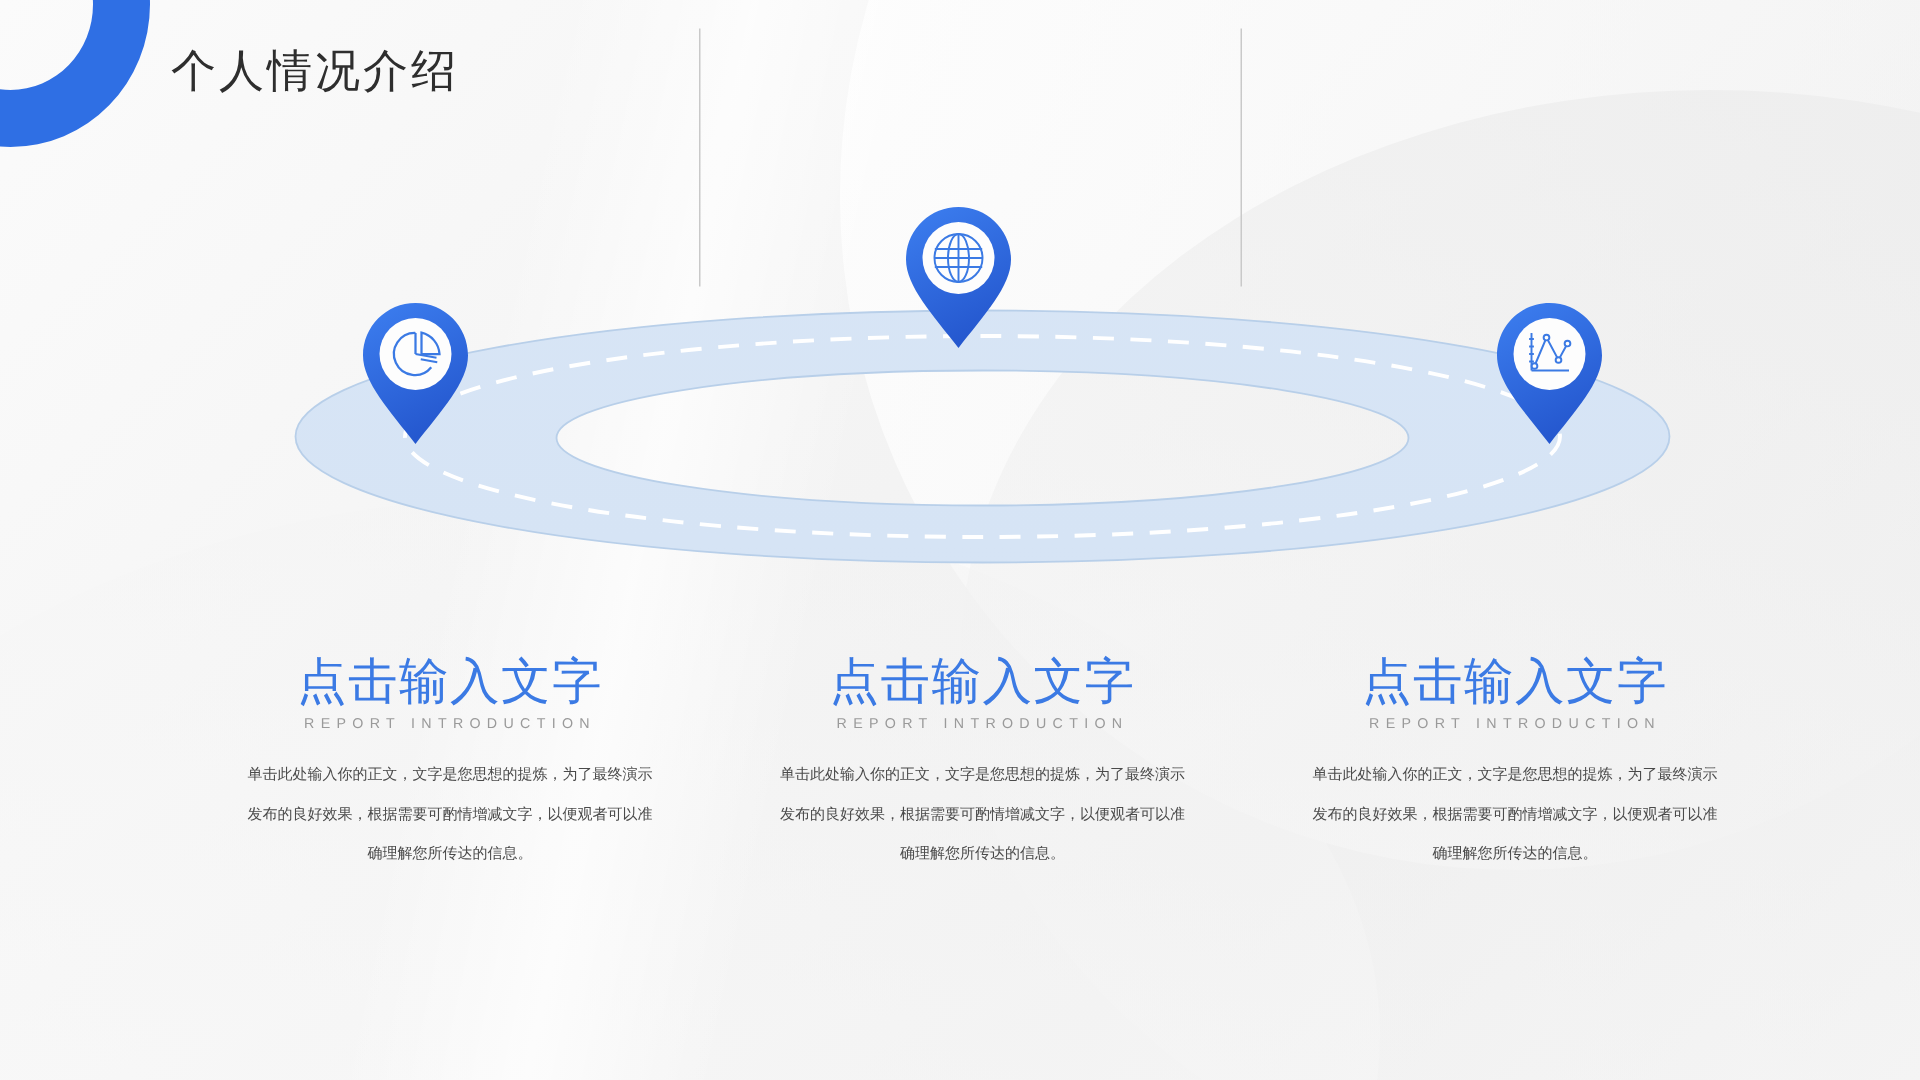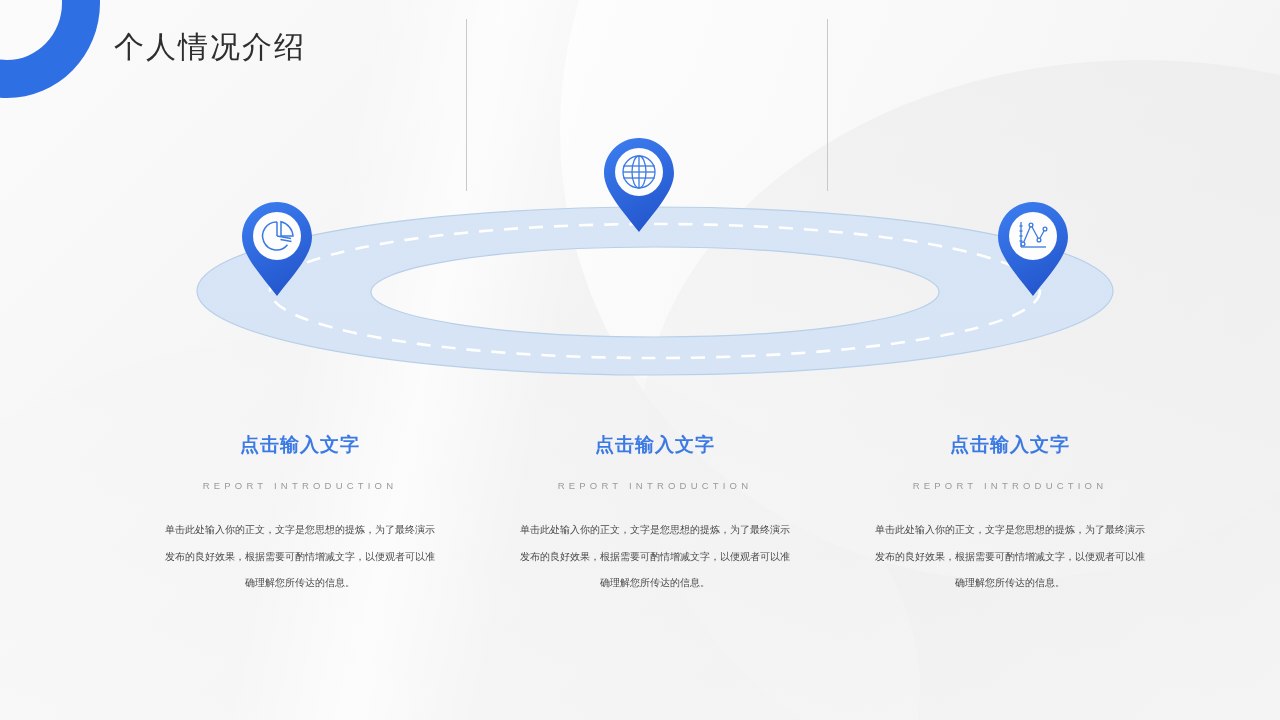"点击输入文字" .col-head { font-size: 19px -> 33px; font-weight: bold -> normal; margin: 0 0 22px 0 -> 0 0 0 0 }
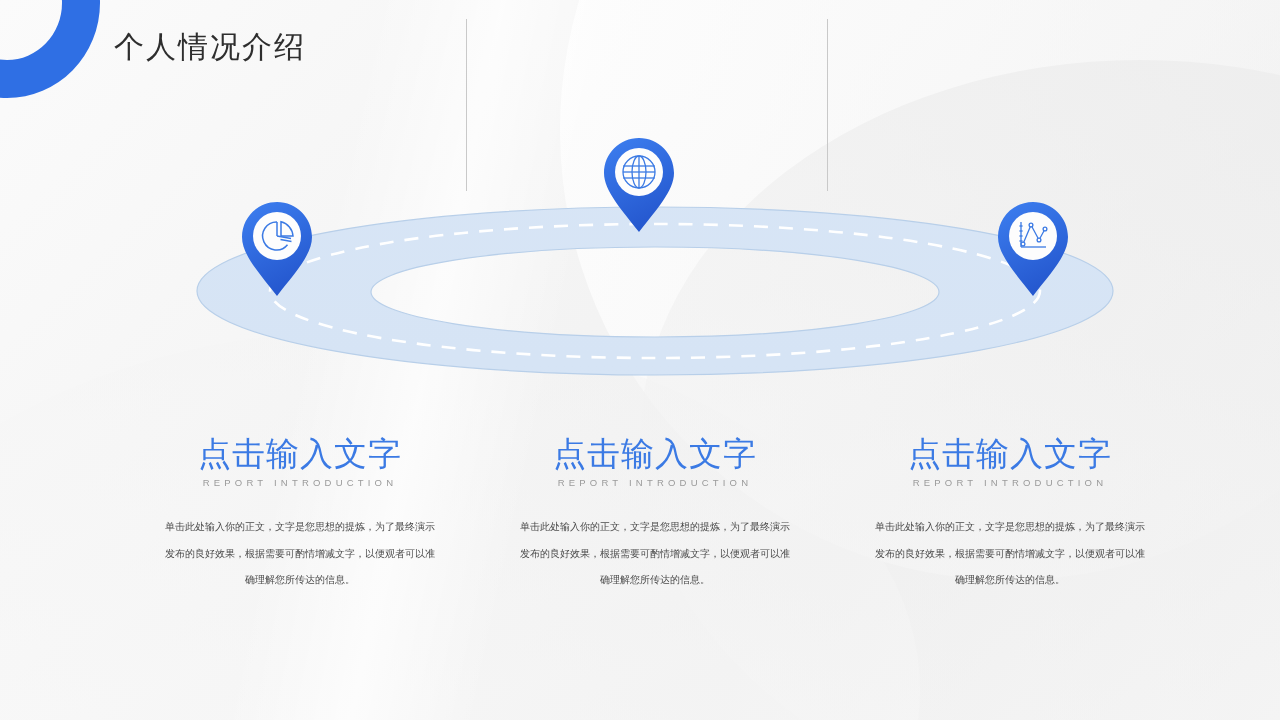"REPORT INTRODUCTION" .col-sub { margin: 0 0 26px 0 -> 0 0 16px 0 }
